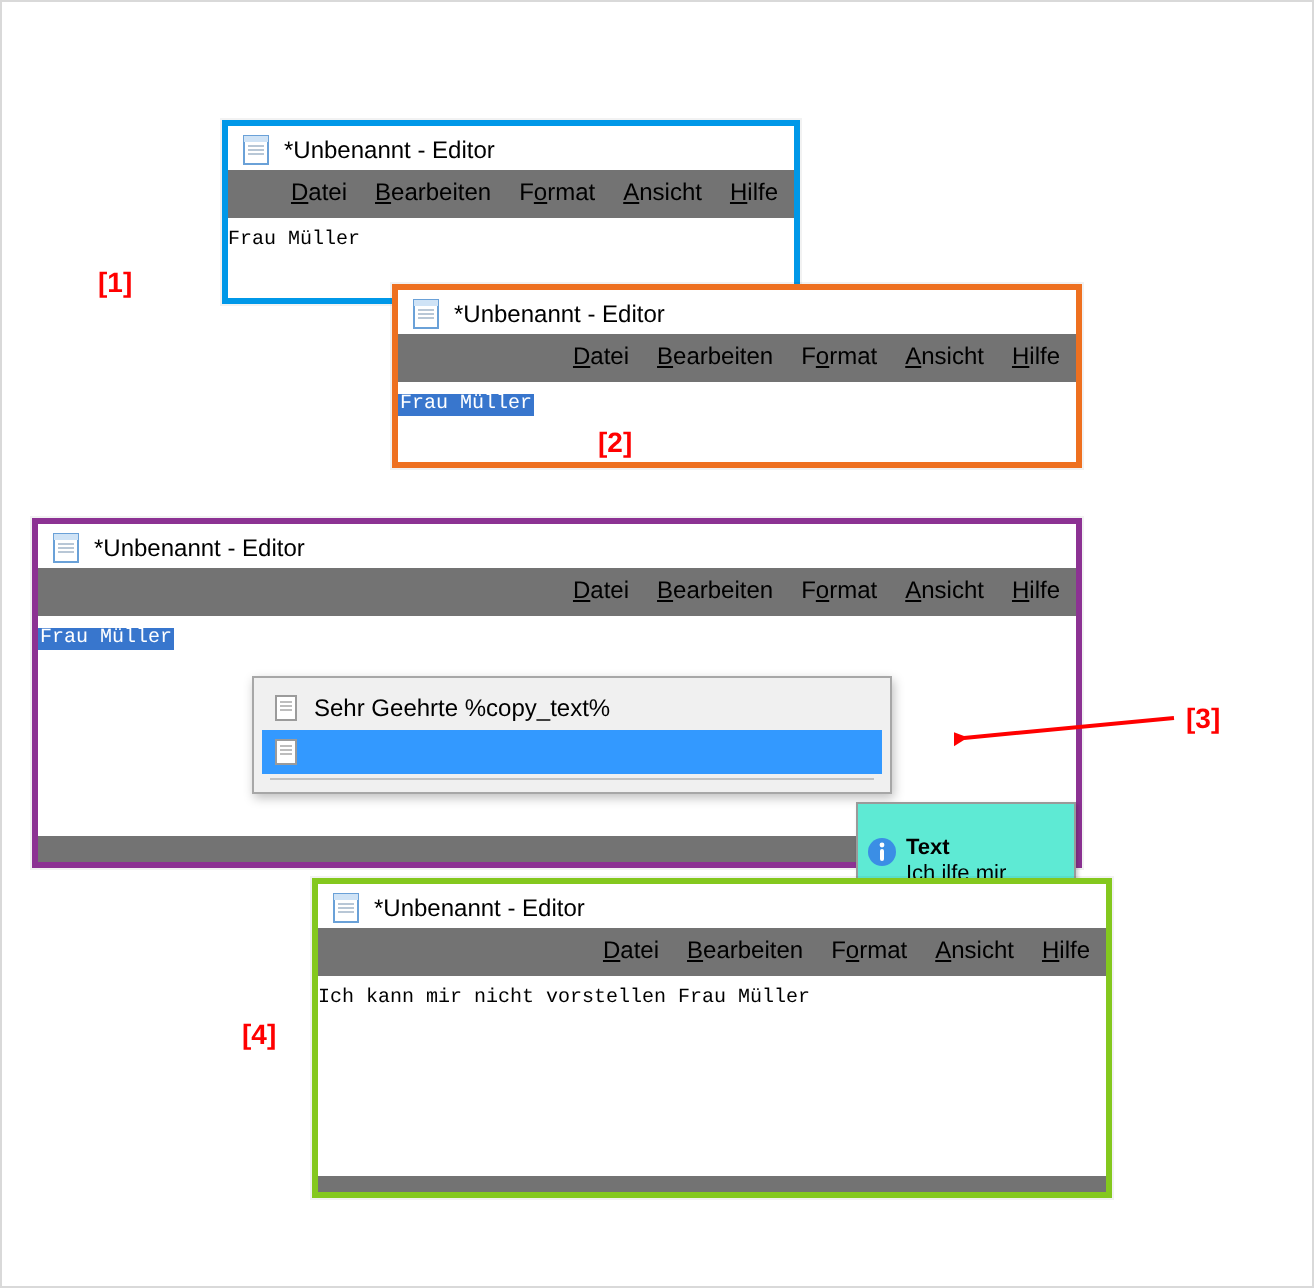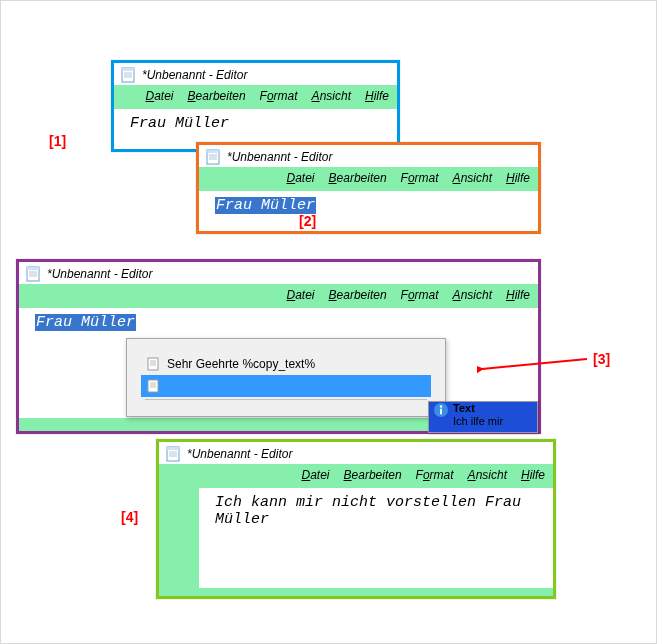"*Unbenannt - Editor" .window { background: #86efac -> #737373; font-style: italic -> none }
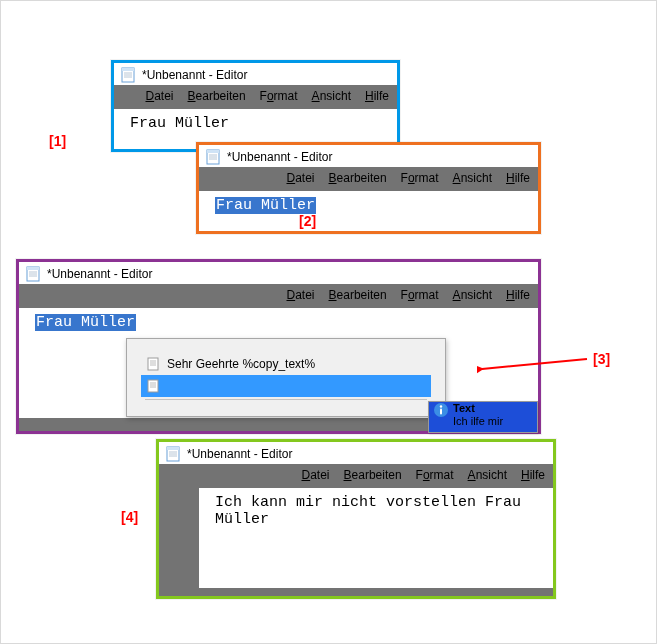"Frau Müller" .content { font-size: 15px -> 10px; padding: 6px 16px -> 6px 0 }
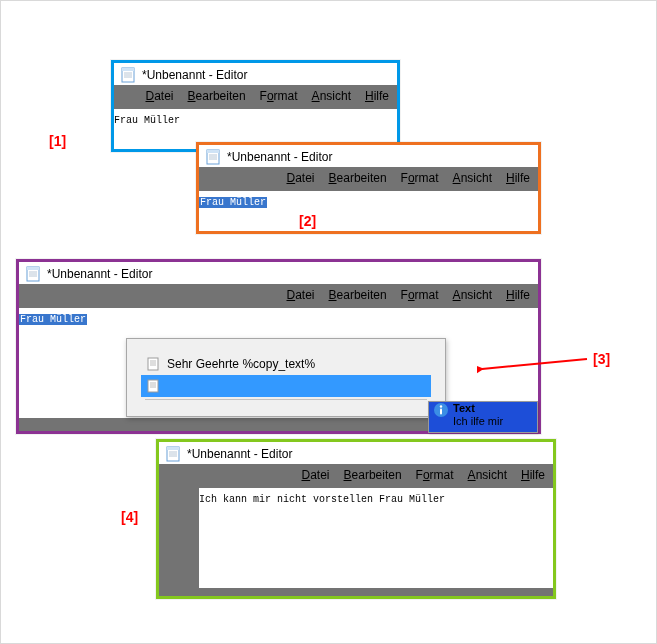"Sehr Geehrte %copy_text%" .ctx { padding: 14px -> 4px }
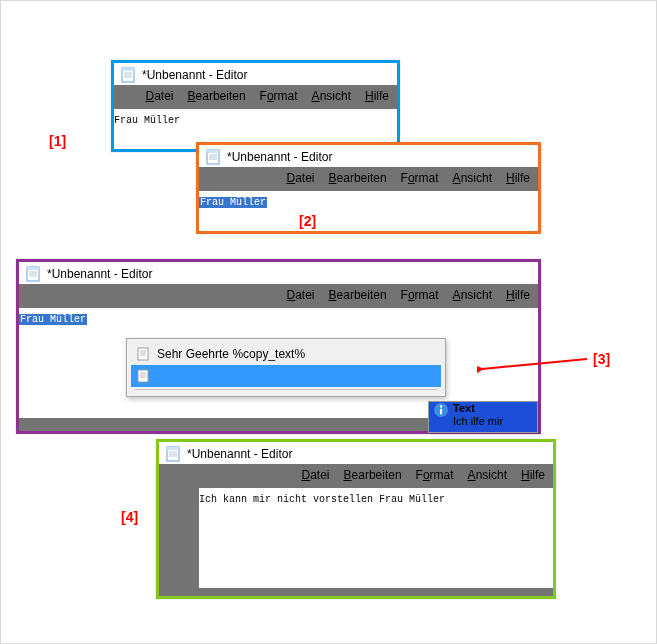"Text" .tooltip { background: #1d4ed8 -> #5eead4; padding: 0 6px 4px 4px -> 16px 6px 4px 4px }
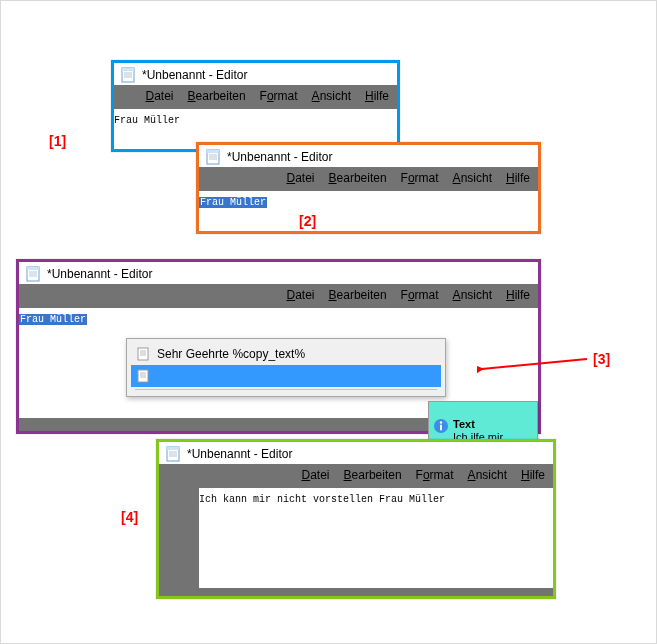"Ich kann mir nicht vorstellen" div.content { margin-left: 40px -> none }
